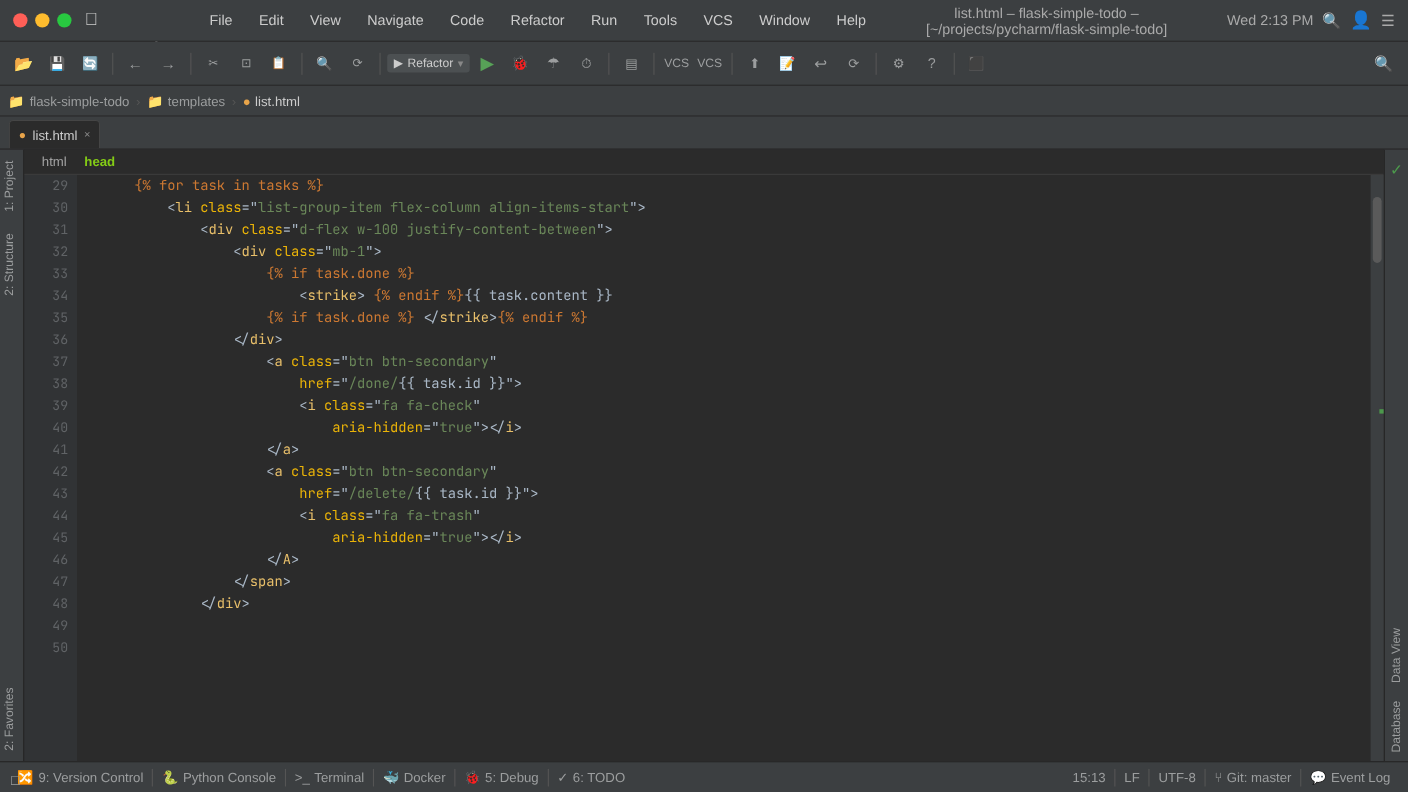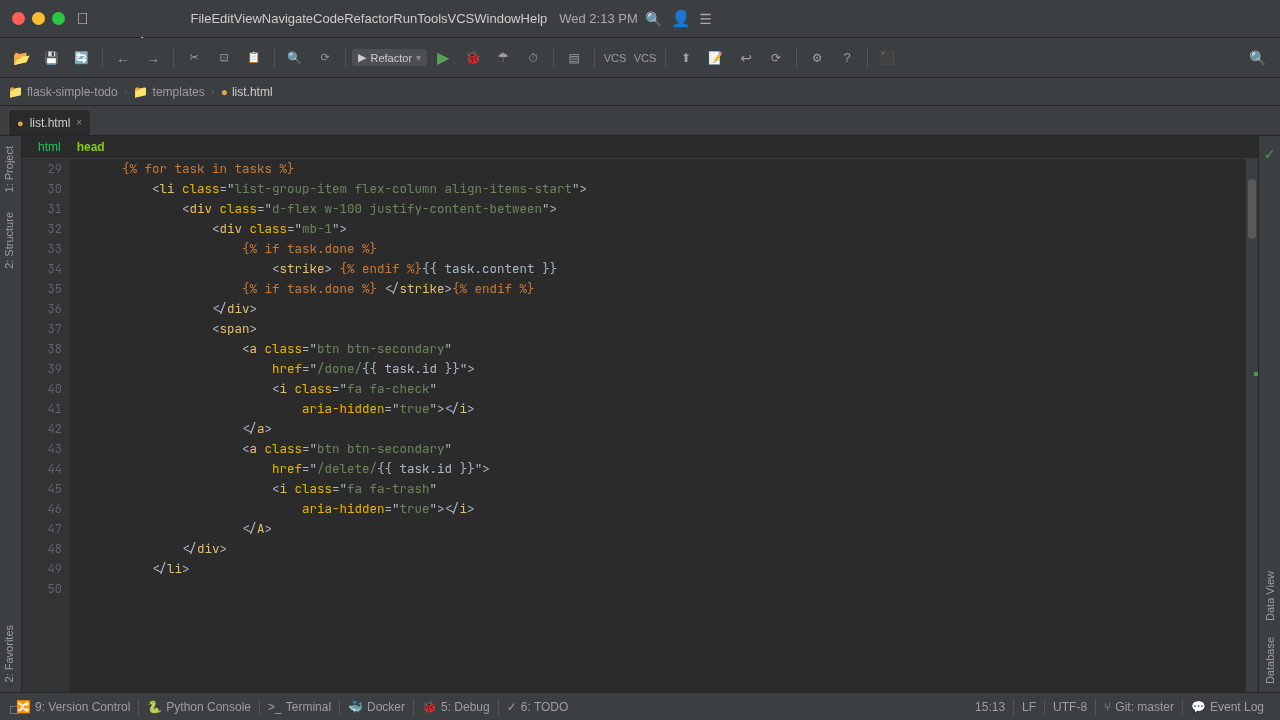"File" #menubar { gap: 0 -> 24px }
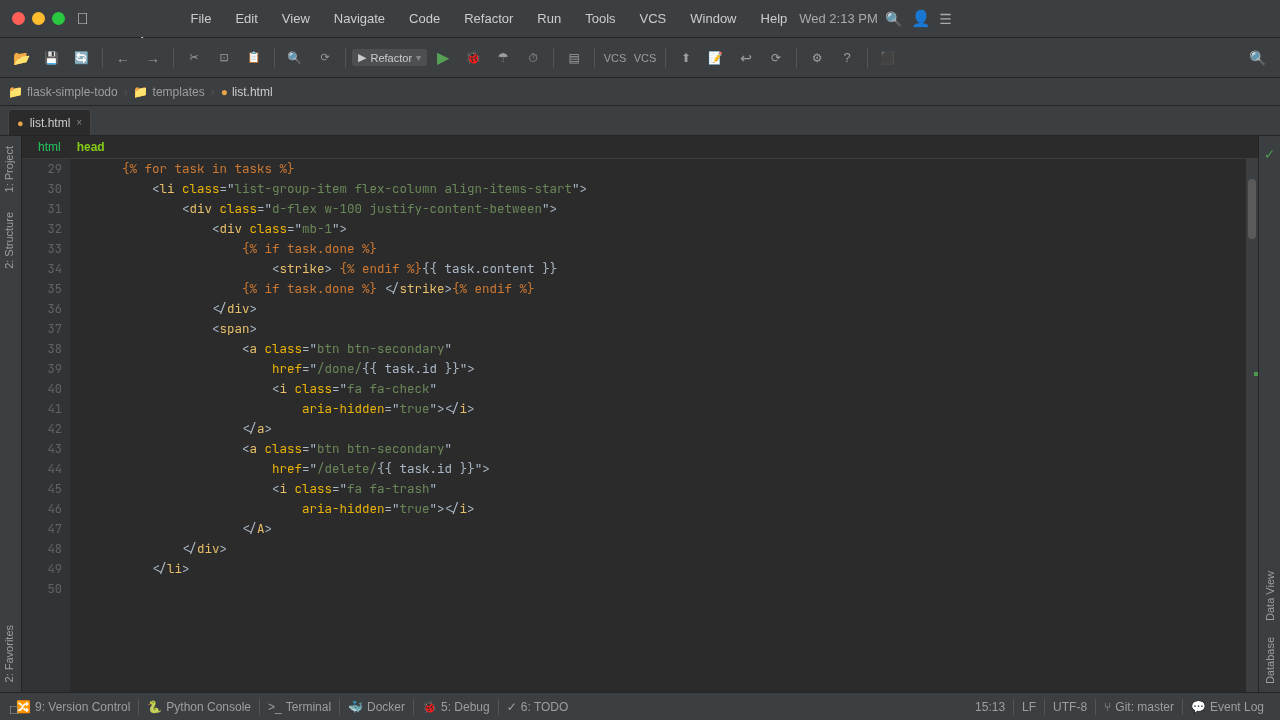"list.html – flask-simple-todo –" div { html: none -> <div>list.html – flask-simple-todo – [~/projects/pycharm/flask-simple-todo]</div> }
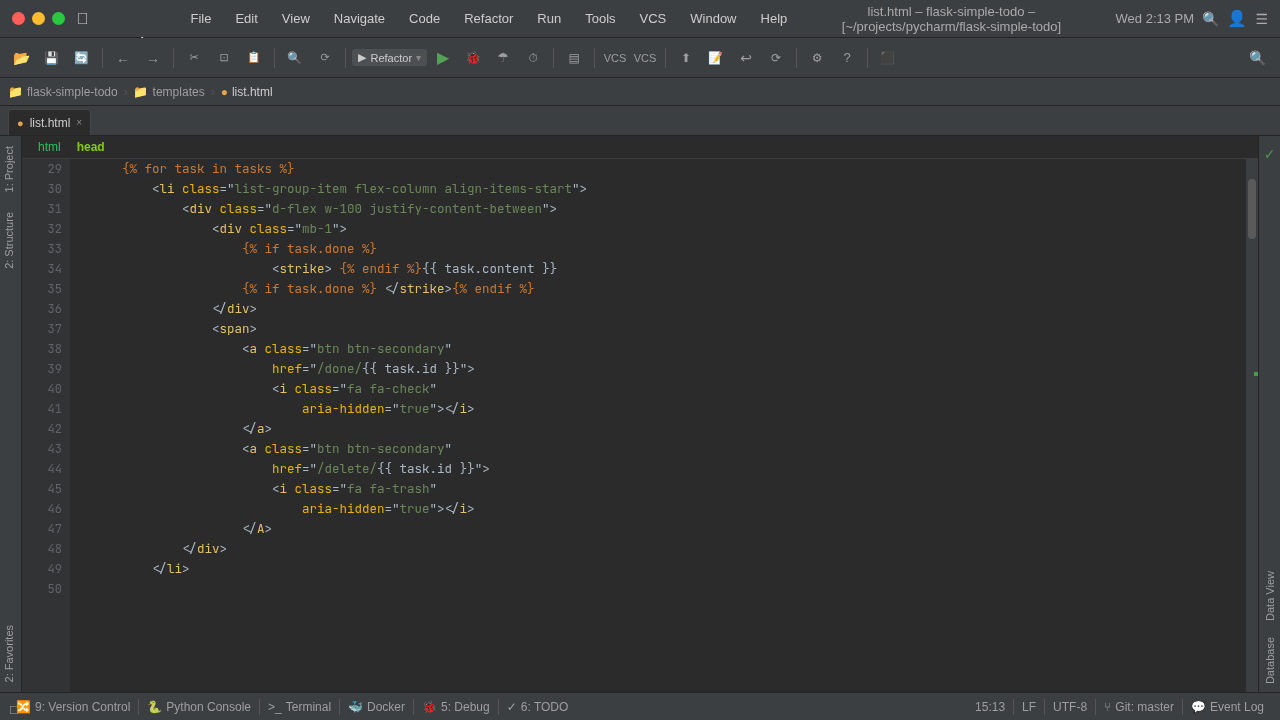"html" .code-sec-tab { color: #22c55e -> #a3a3a3 }
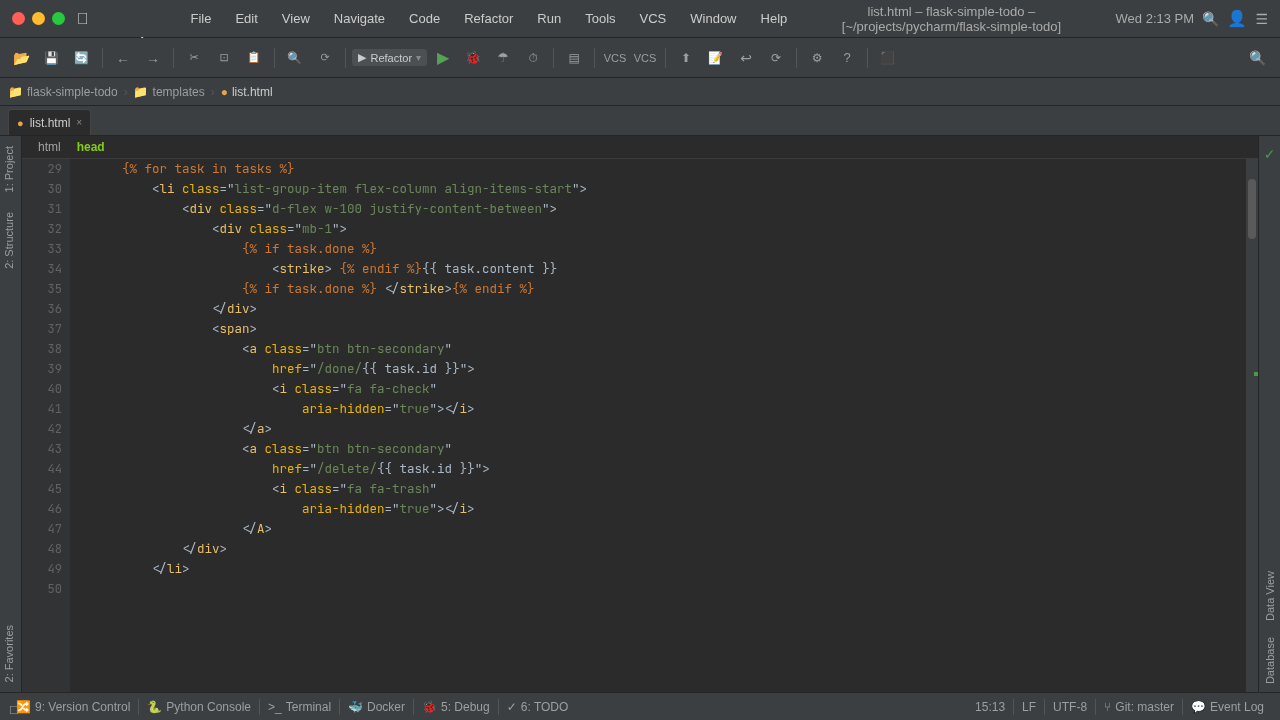"<span>" div.code-line { html: <div><span>&nbsp;</span><span><span> &lt;</span><span>span</span><span>&gt;</span></span></div> -> none }
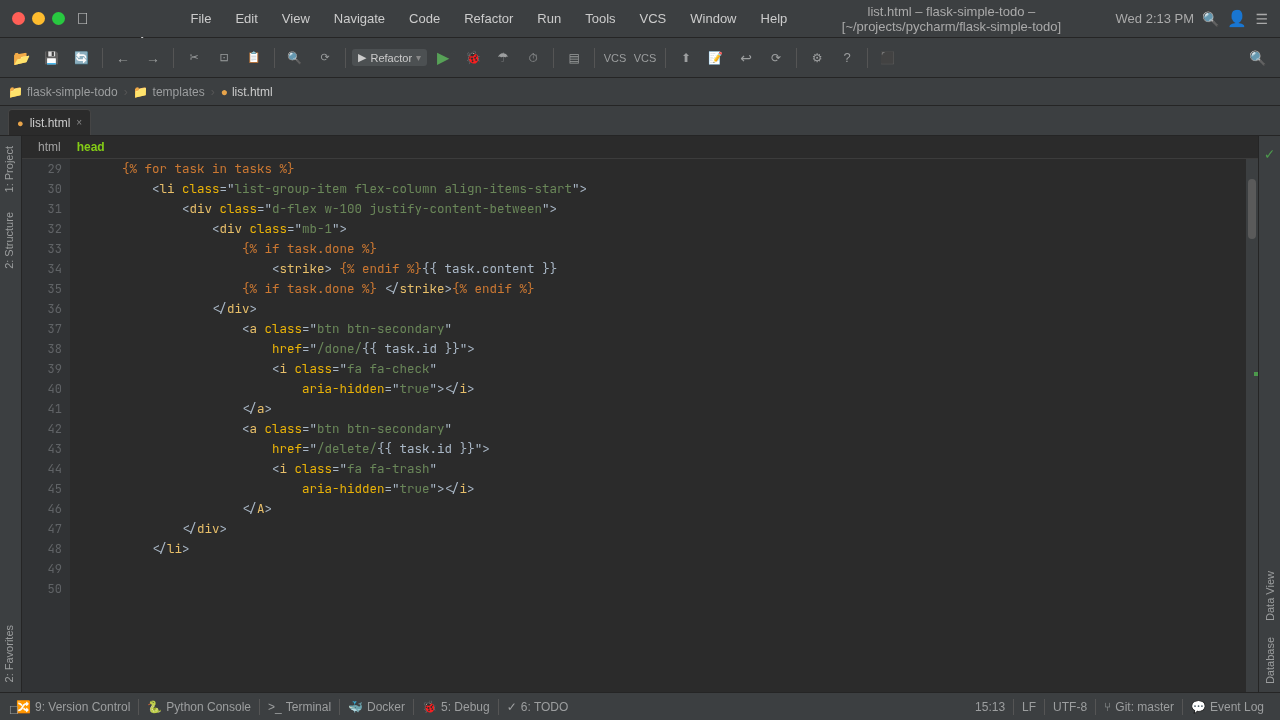"</span>" div.code-line { html: none -> <div><span>&nbsp;</span><span><span> &lt;/</span><span>span</span><span>&gt;</span></span></div> }
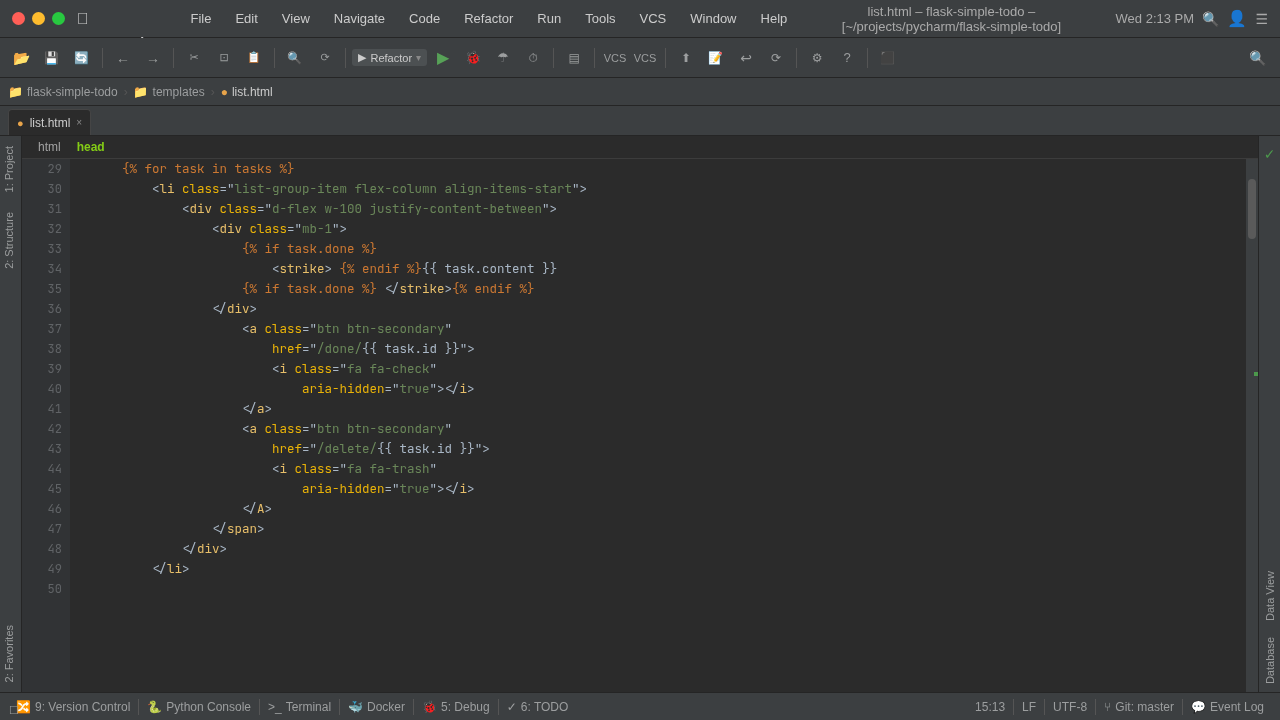"</li>" div.code-line { html: <div><span>&nbsp;</span><span><span> &lt;/</span><span>li</span><span>&gt;</span></span></div> -> none }
